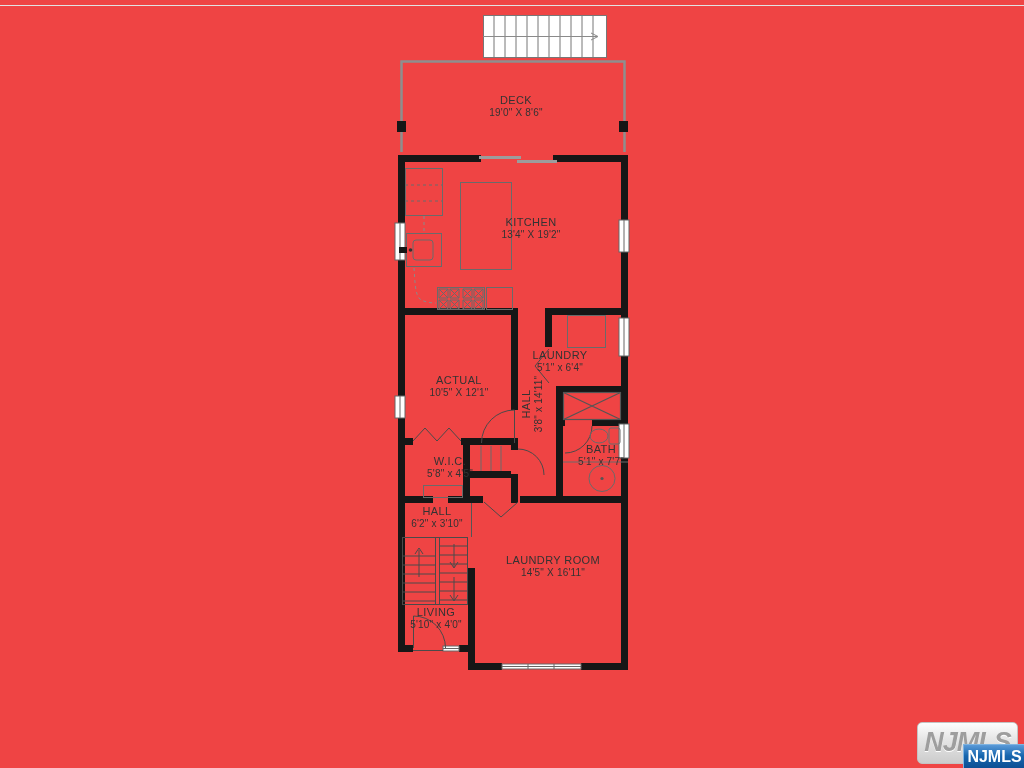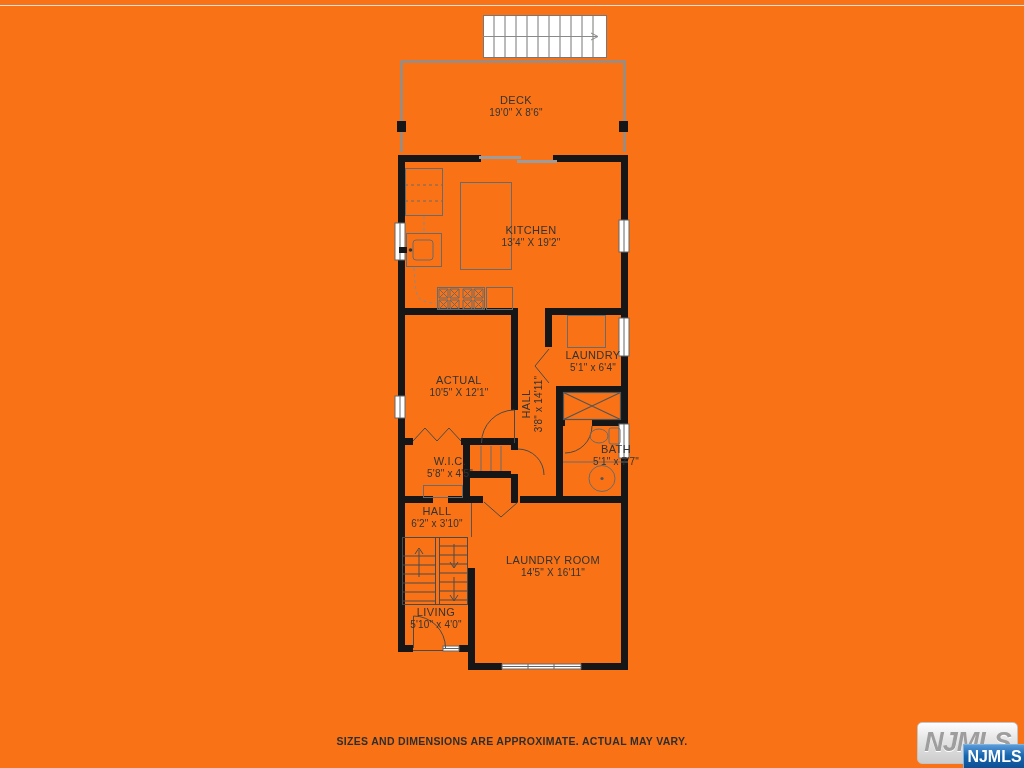"DECK" .stage { background: #f97316 -> #ef4444 }
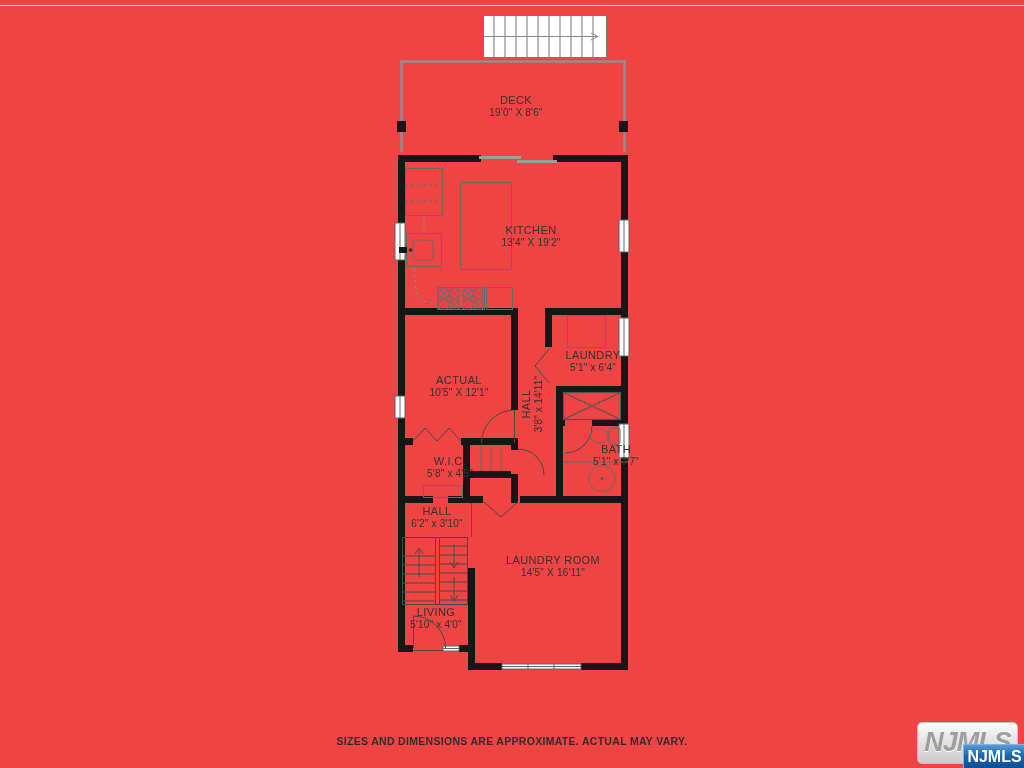"KITCHEN" div.lab { top: 224px -> 216px }
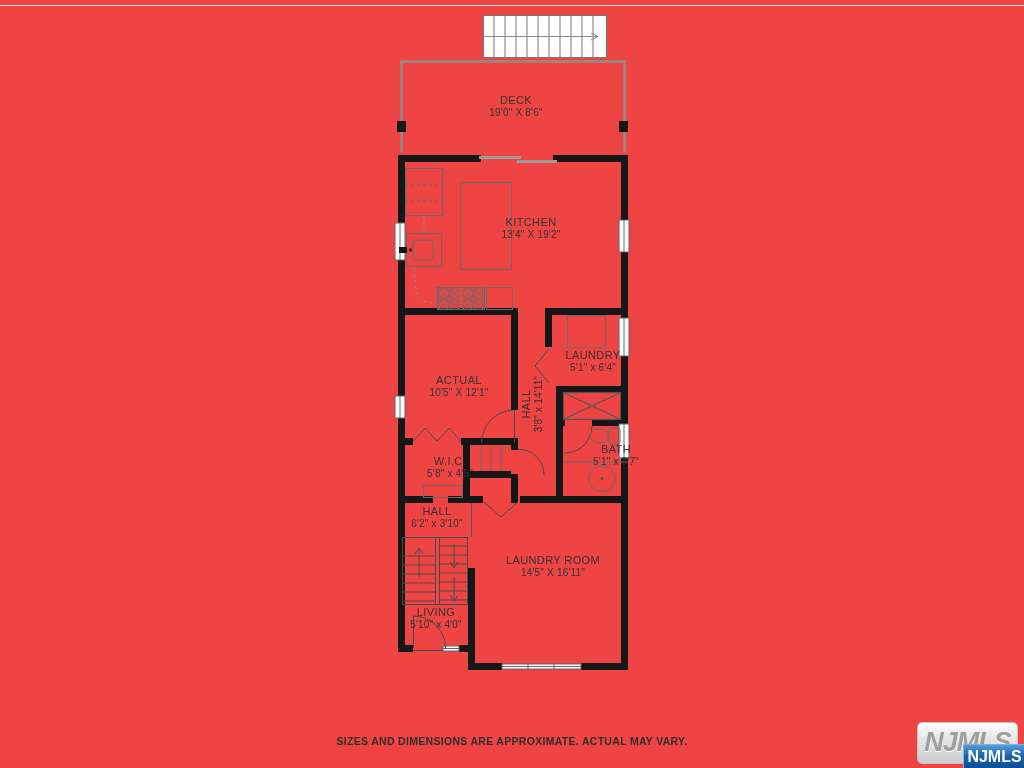"LAUNDRY" div.lab { left: 593px -> 560px }
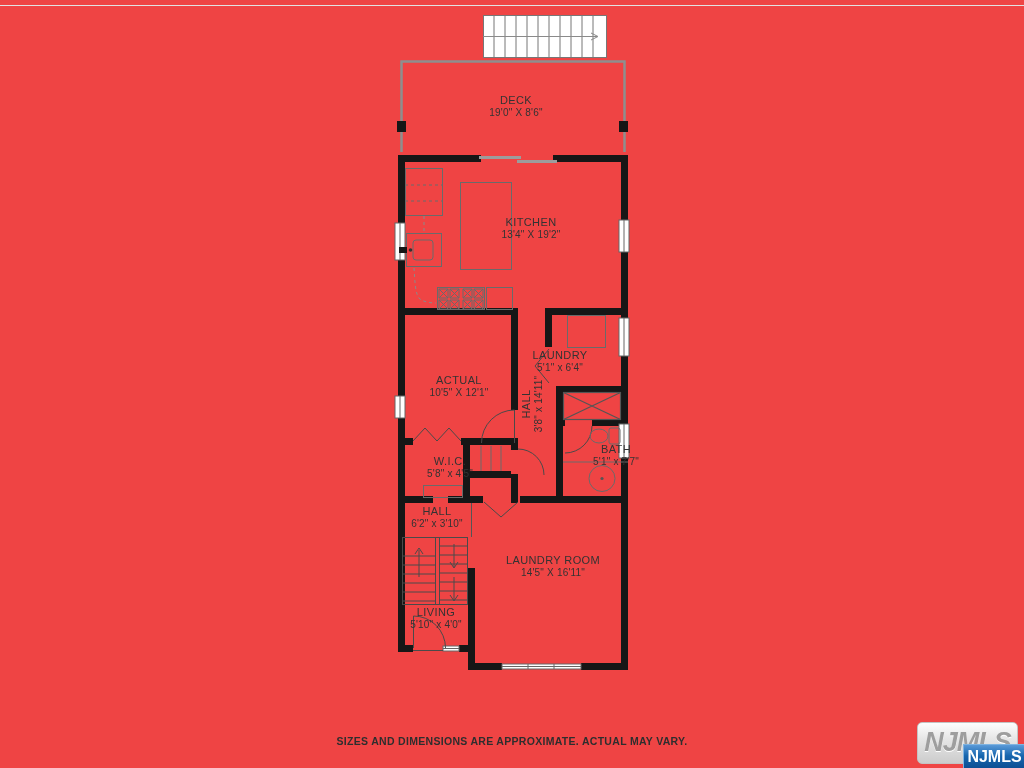"BATH" div.lab { left: 616px -> 601px }
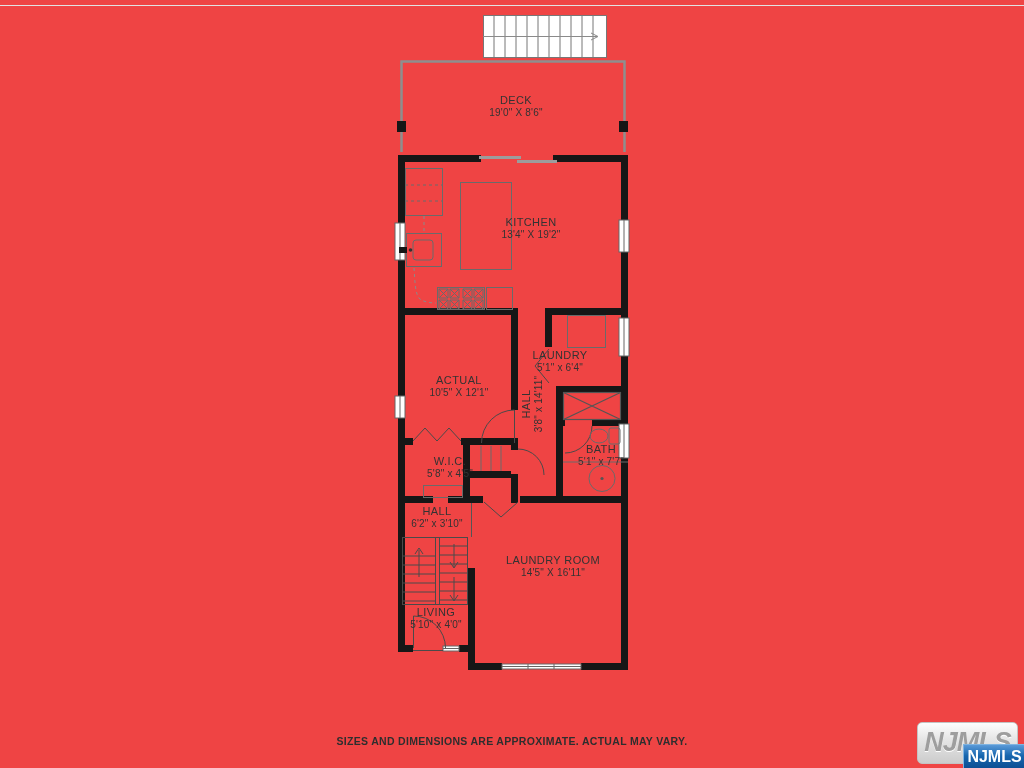"SIZES AND DIMENSIONS ARE APPROXIMATE." div.disclaimer { html: <div>SIZES AND DIMENSIONS ARE APPROXIMATE. ACTUAL MAY VARY.</div> -> none }
